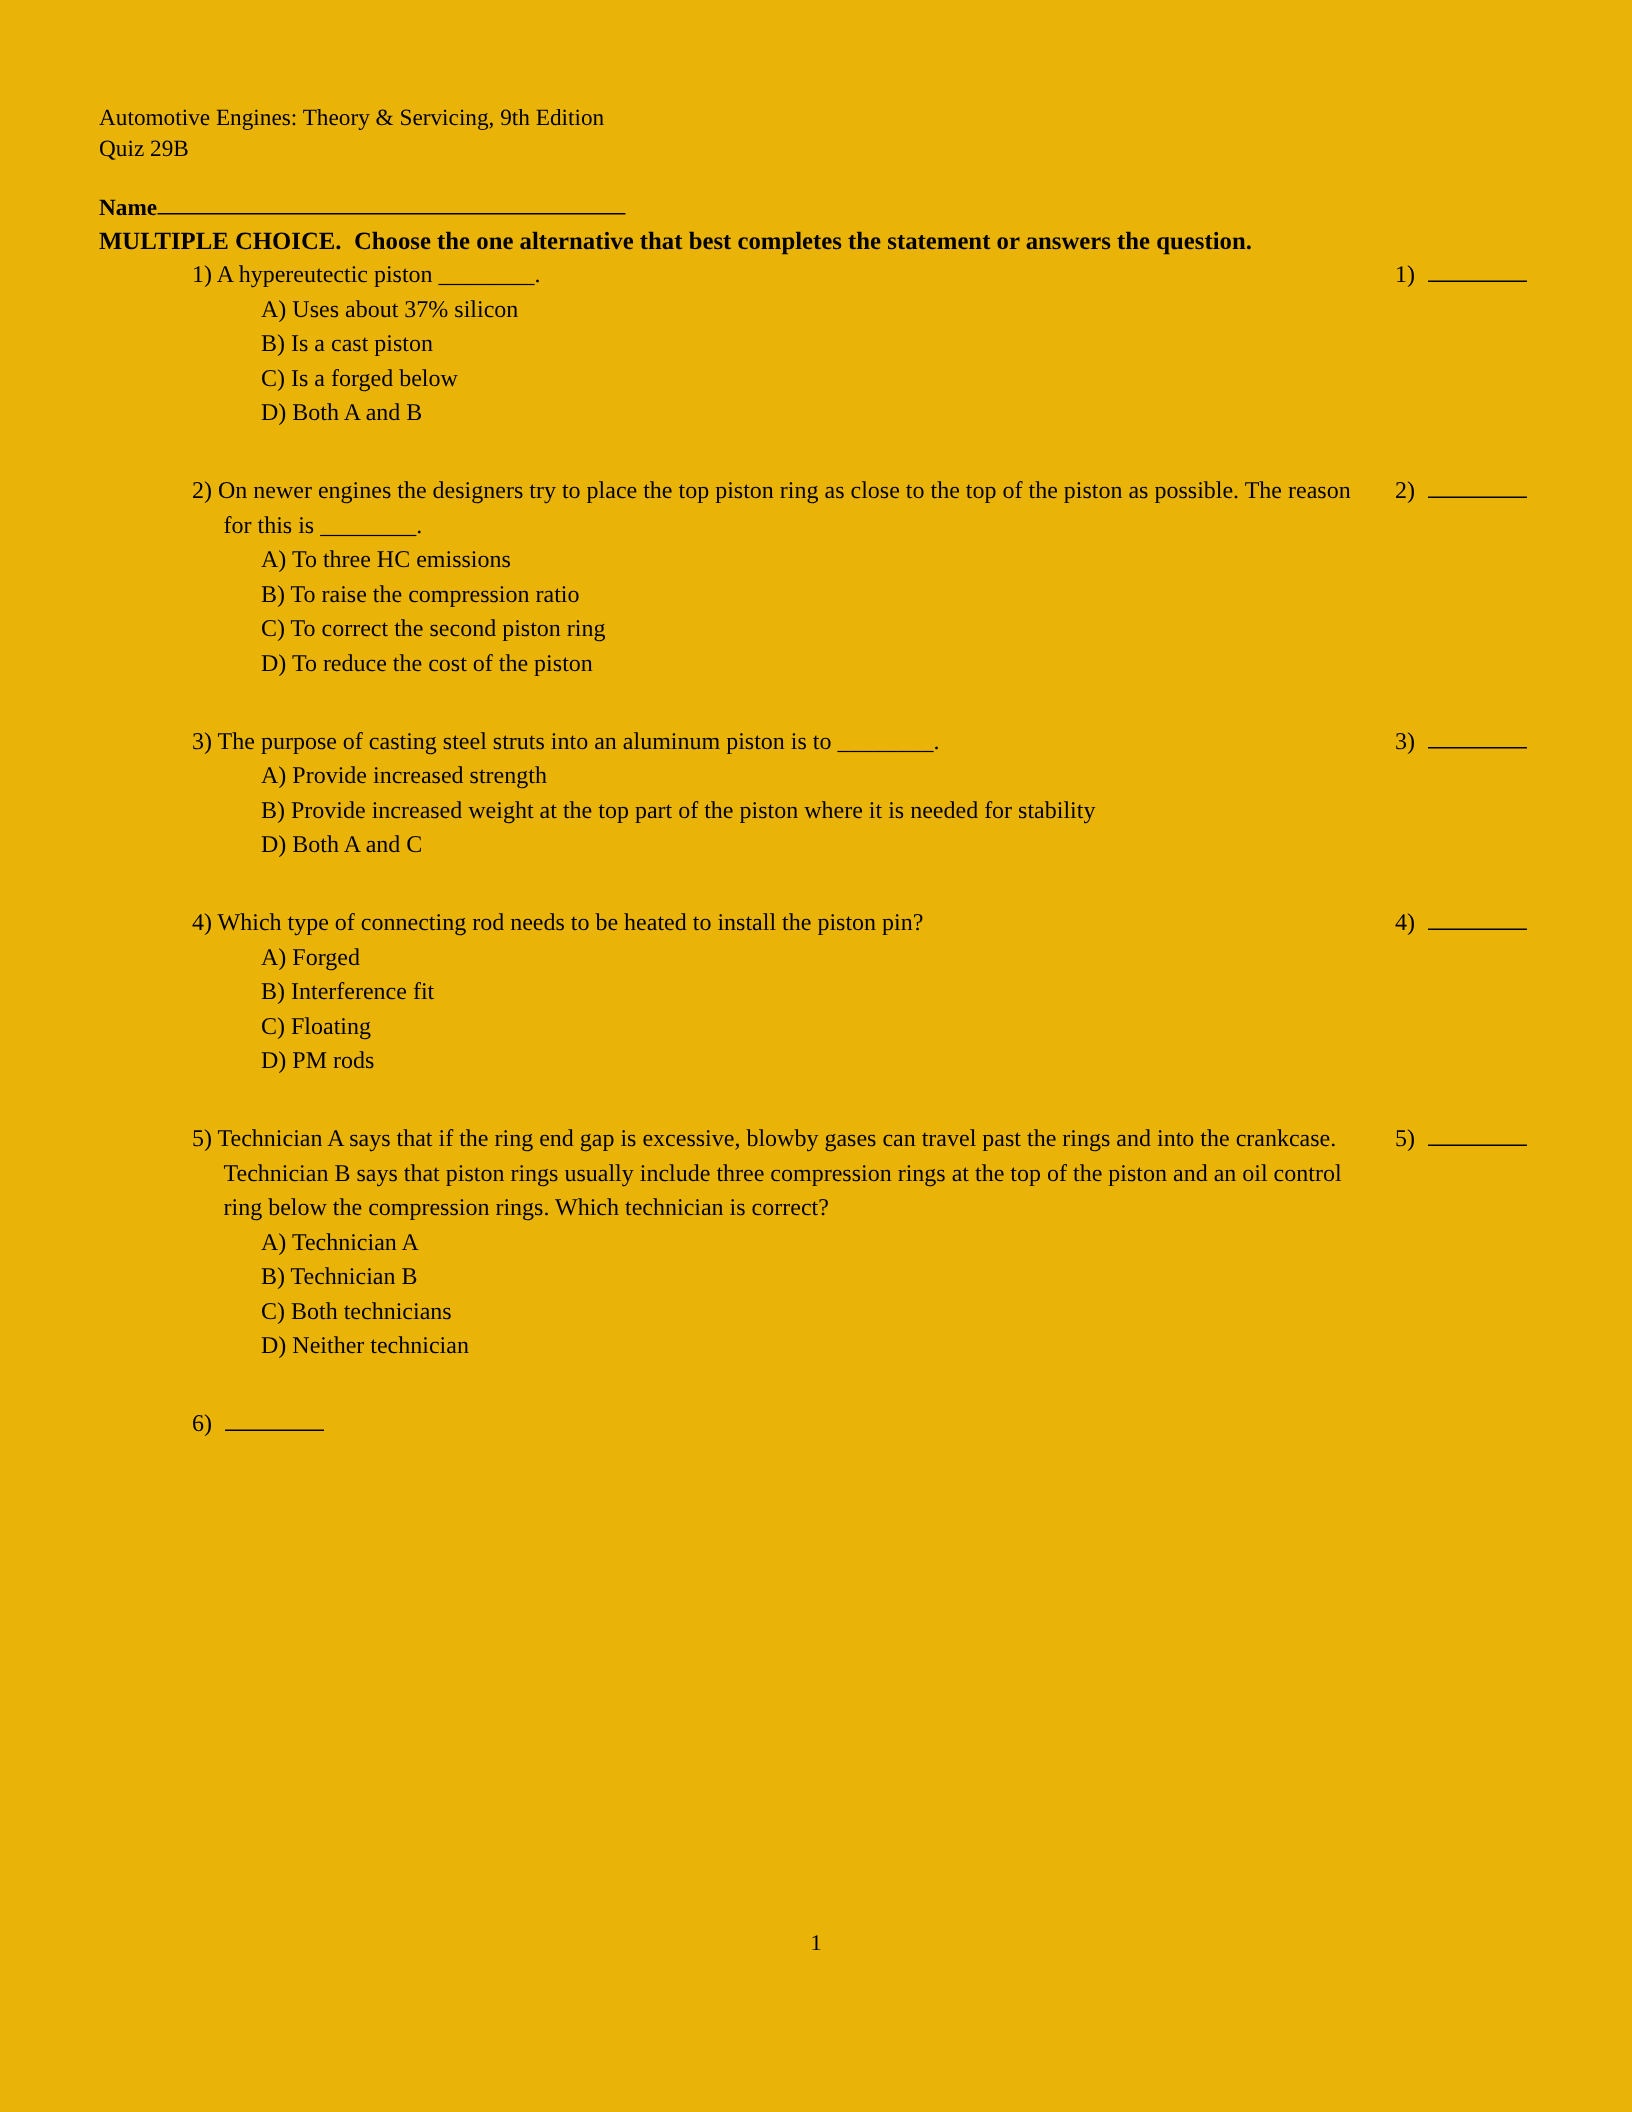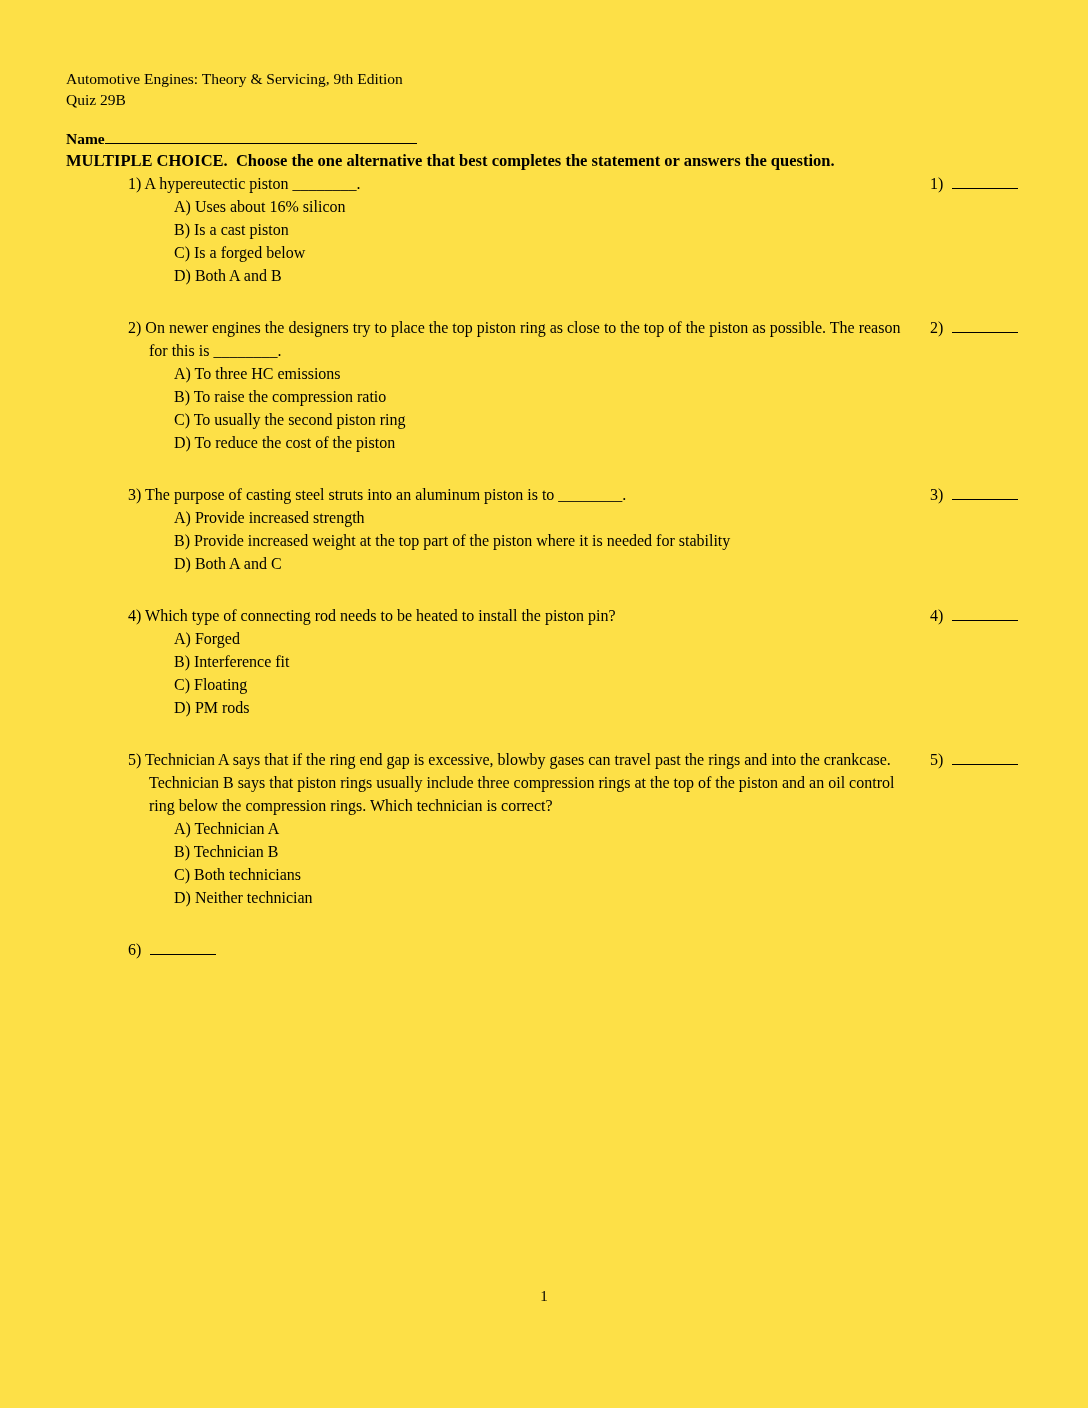"Automotive Engines: Theory & Servicing," .page { background: #fde047 -> #eab308 }
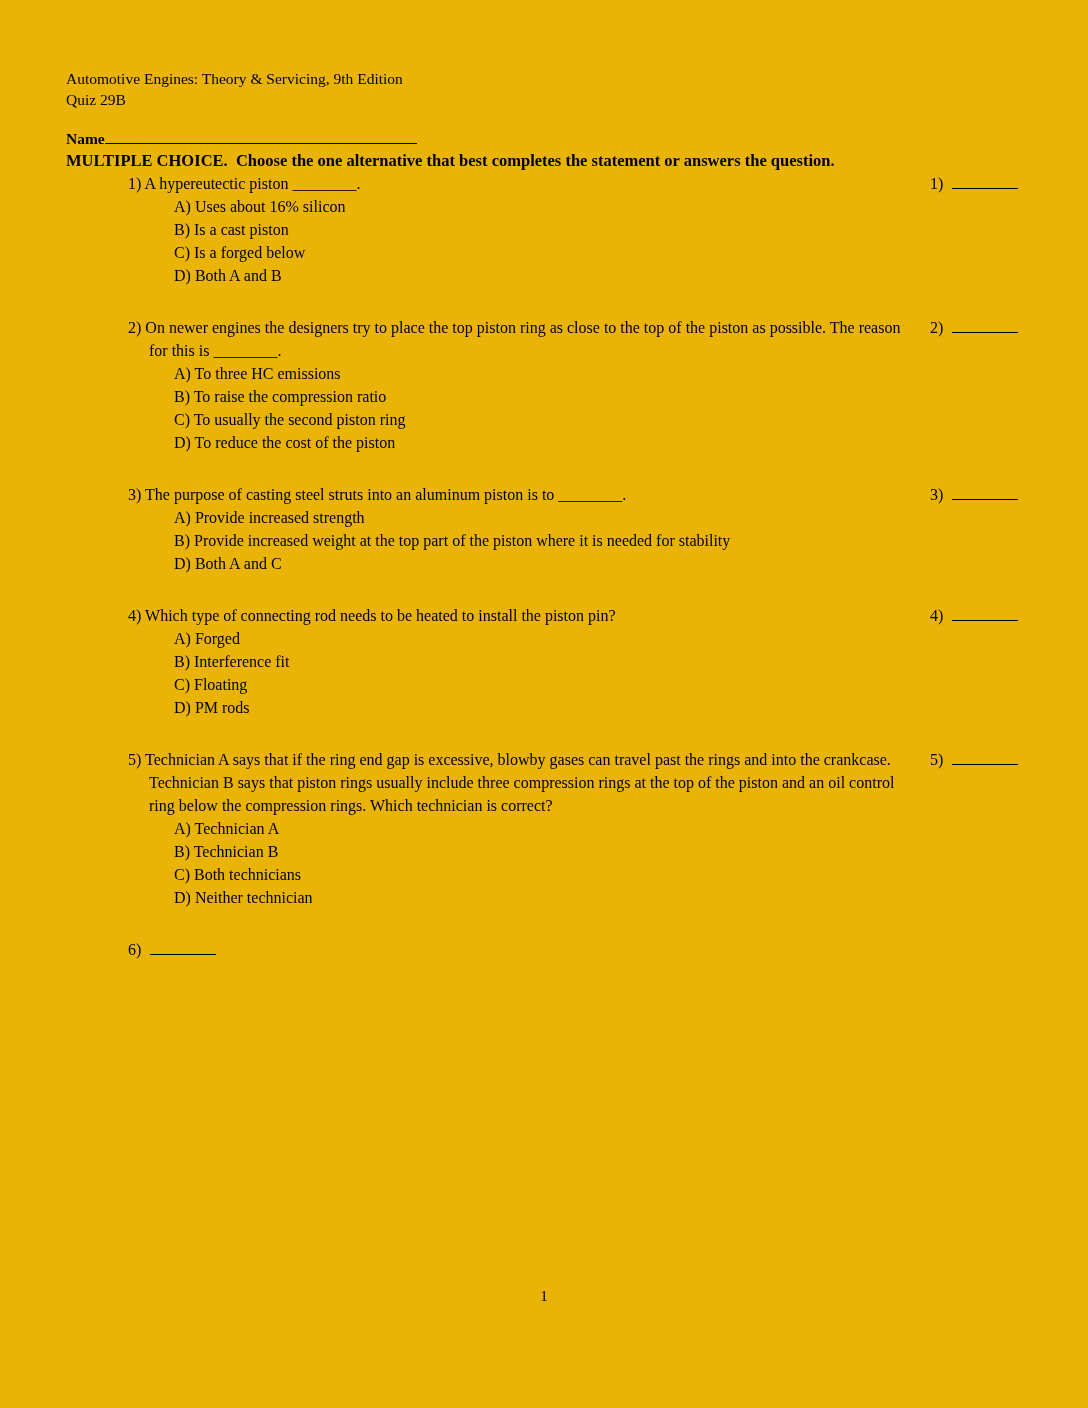"A) Uses about 16% silicon" div.option { text: 16% -> 37% }
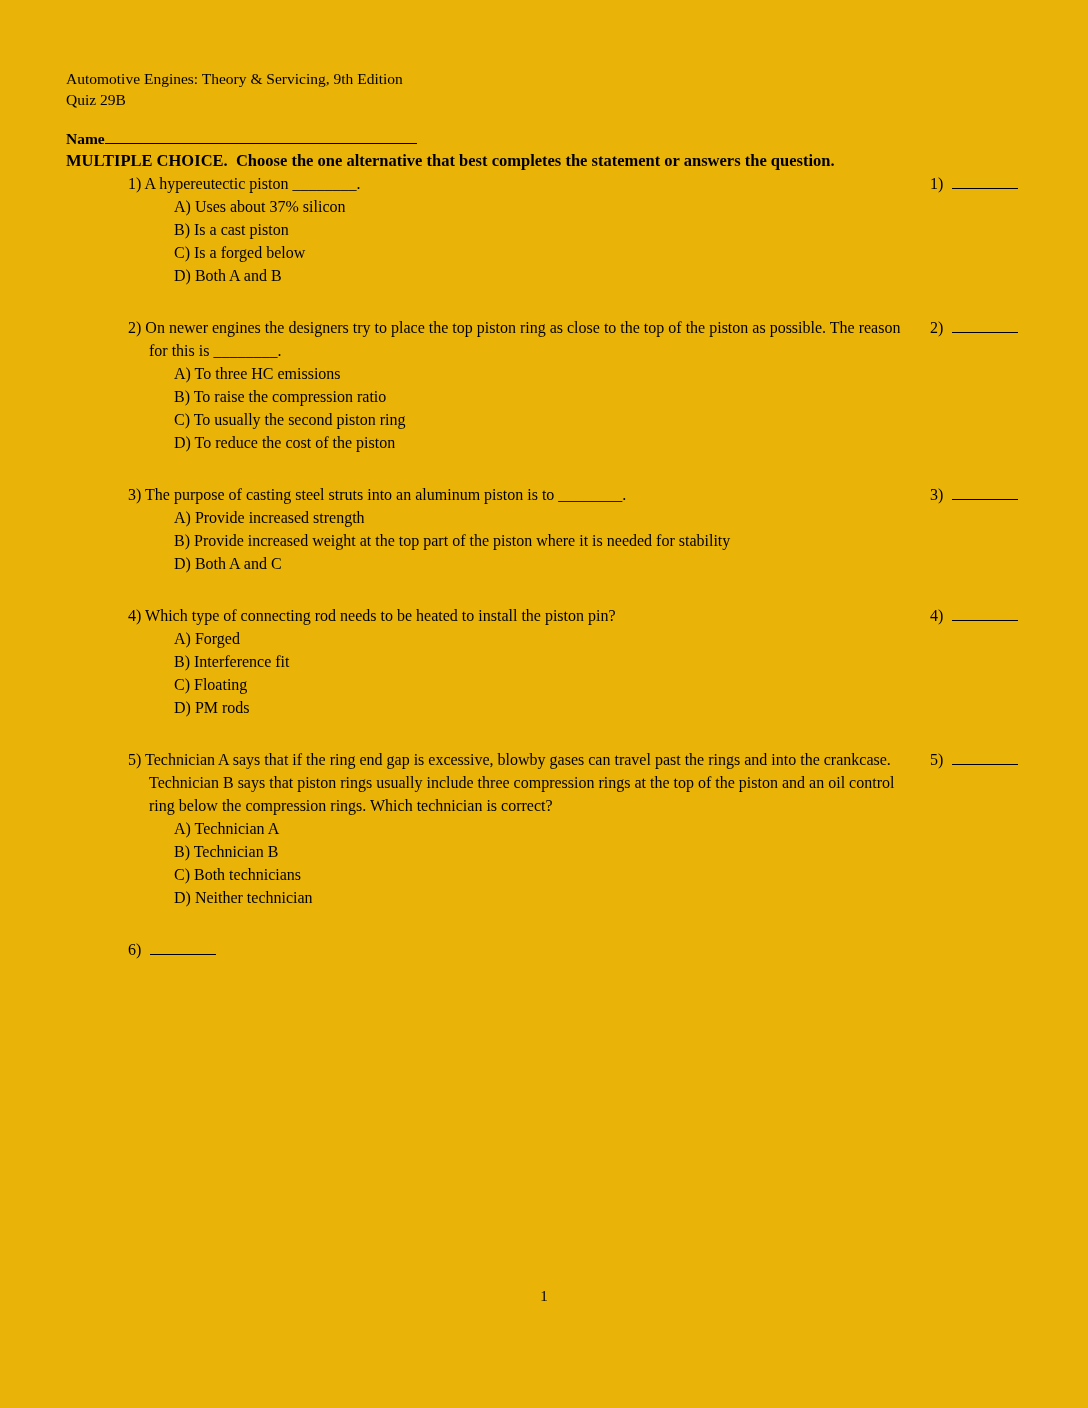"C) To usually the second" div.option { text: usually -> correct }
